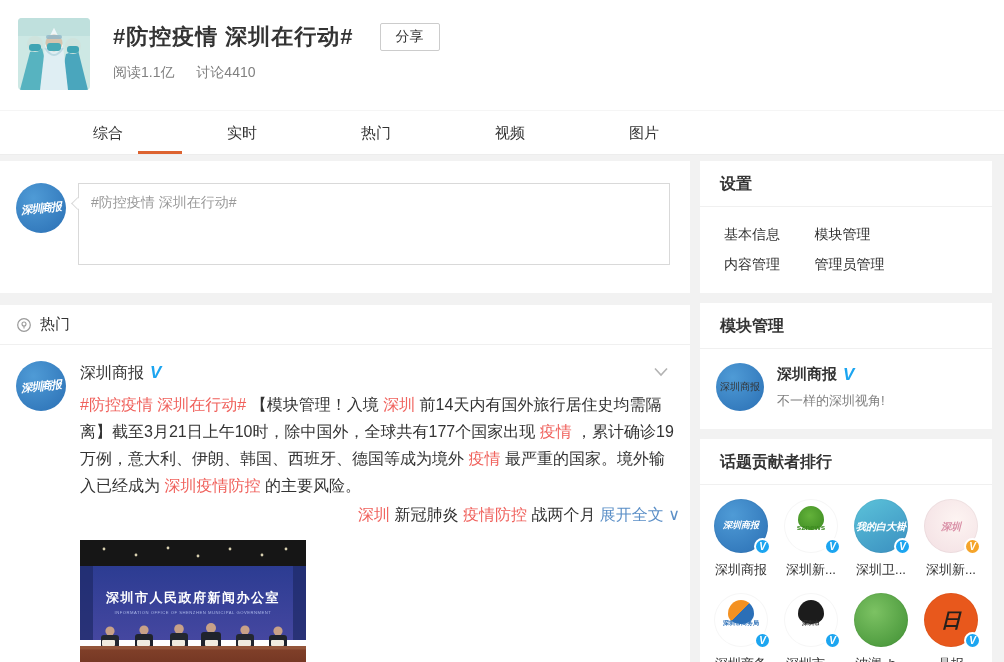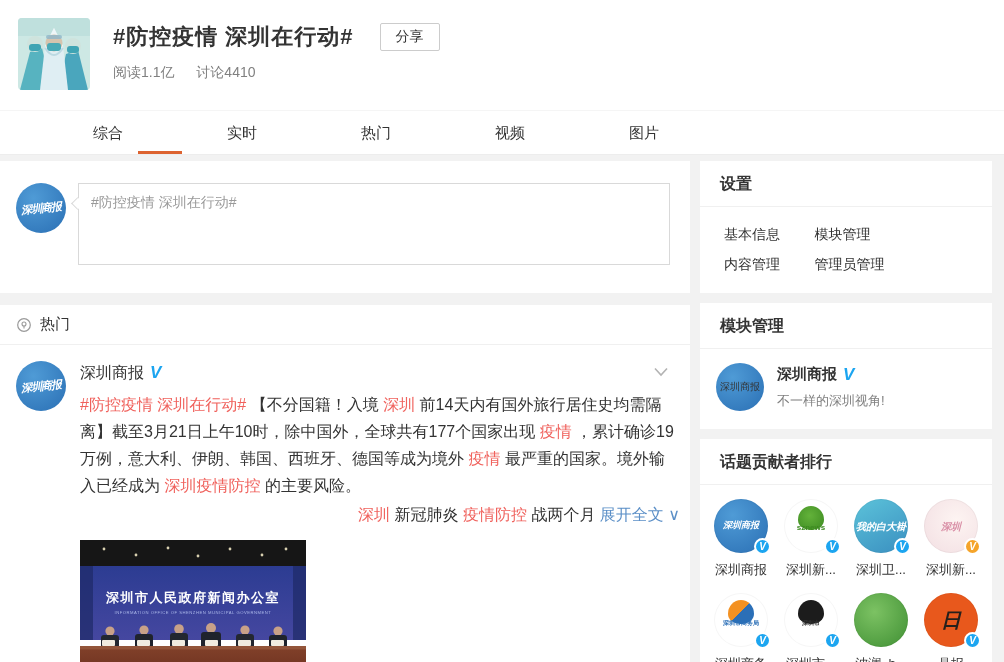"【不分国籍！入境" span { text: 不分国籍 -> 模块管理 }
